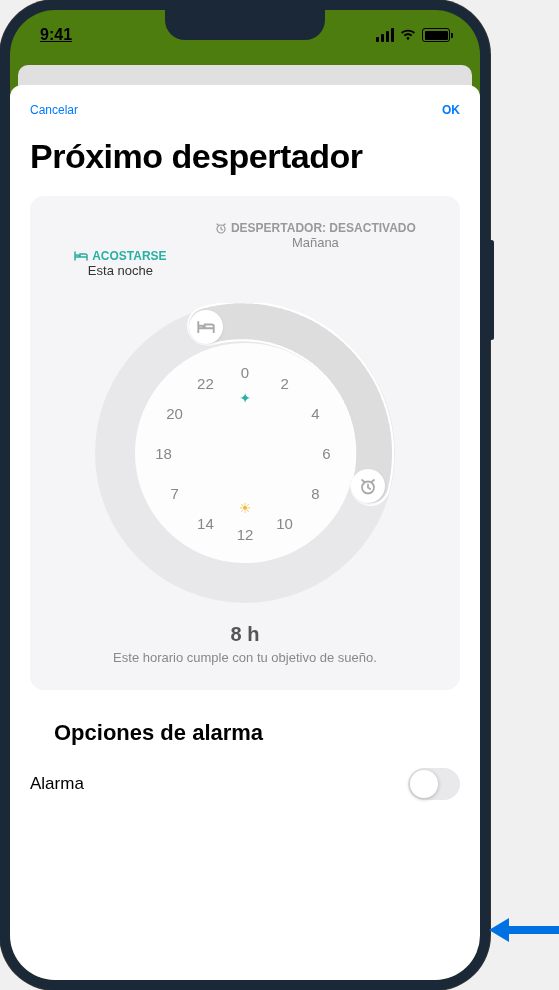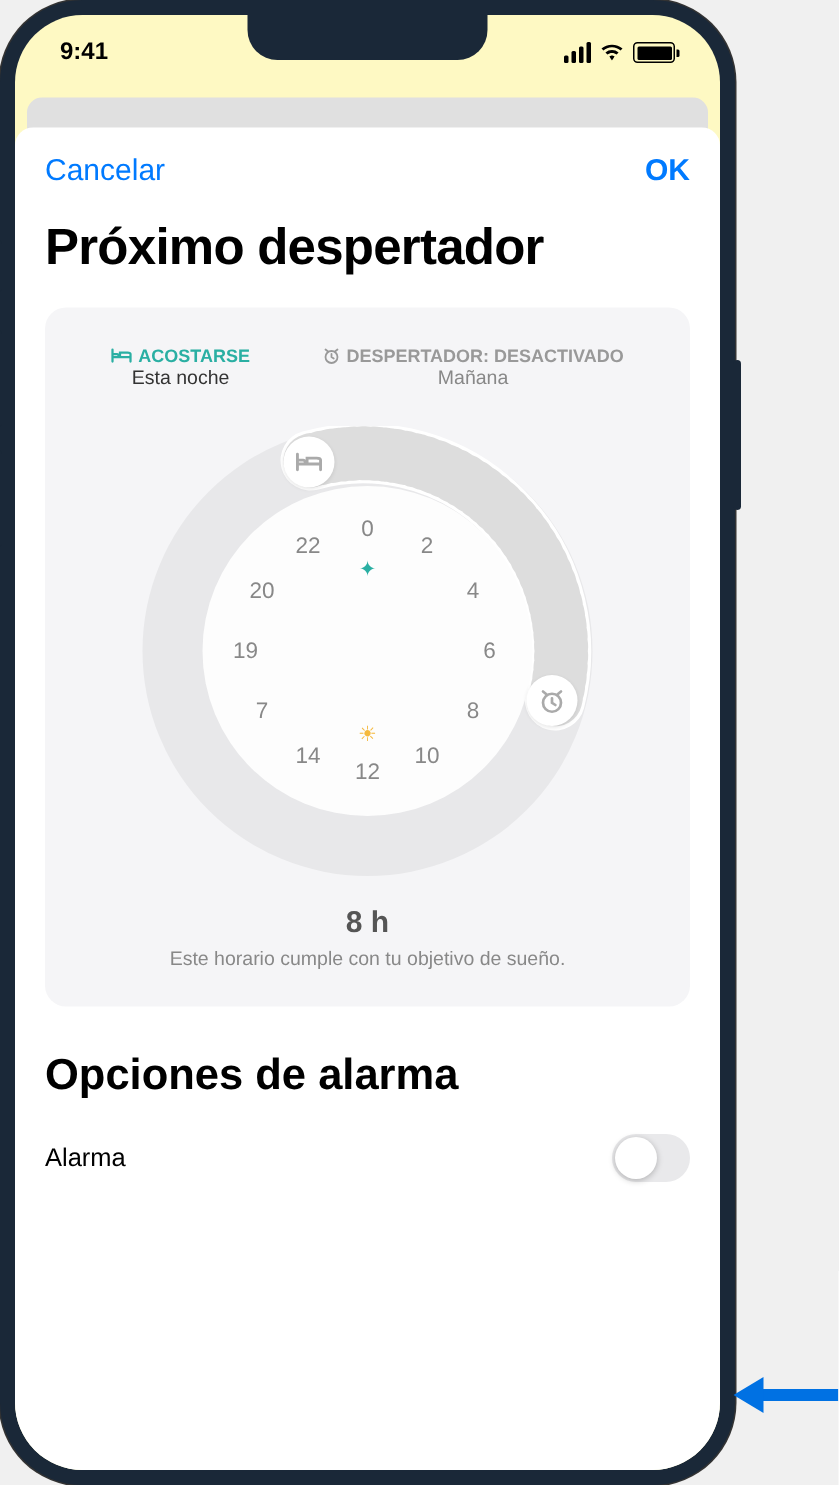"9:41" .screen { background: #fef9c3 -> #4d7c0f; text-decoration: none -> underline }
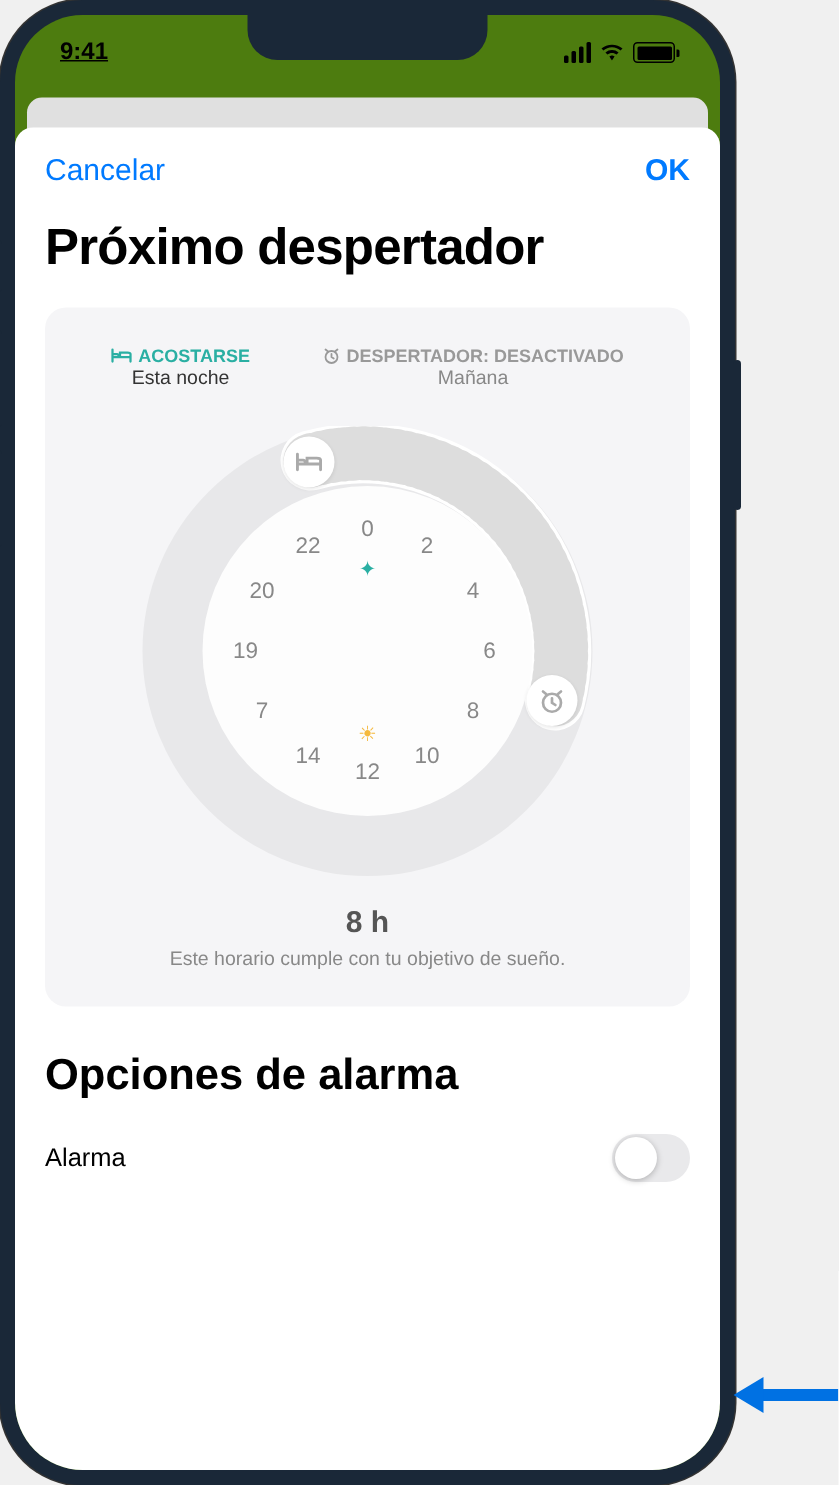"Cancelar" .header-btn { font-size: 20px -> 12px }
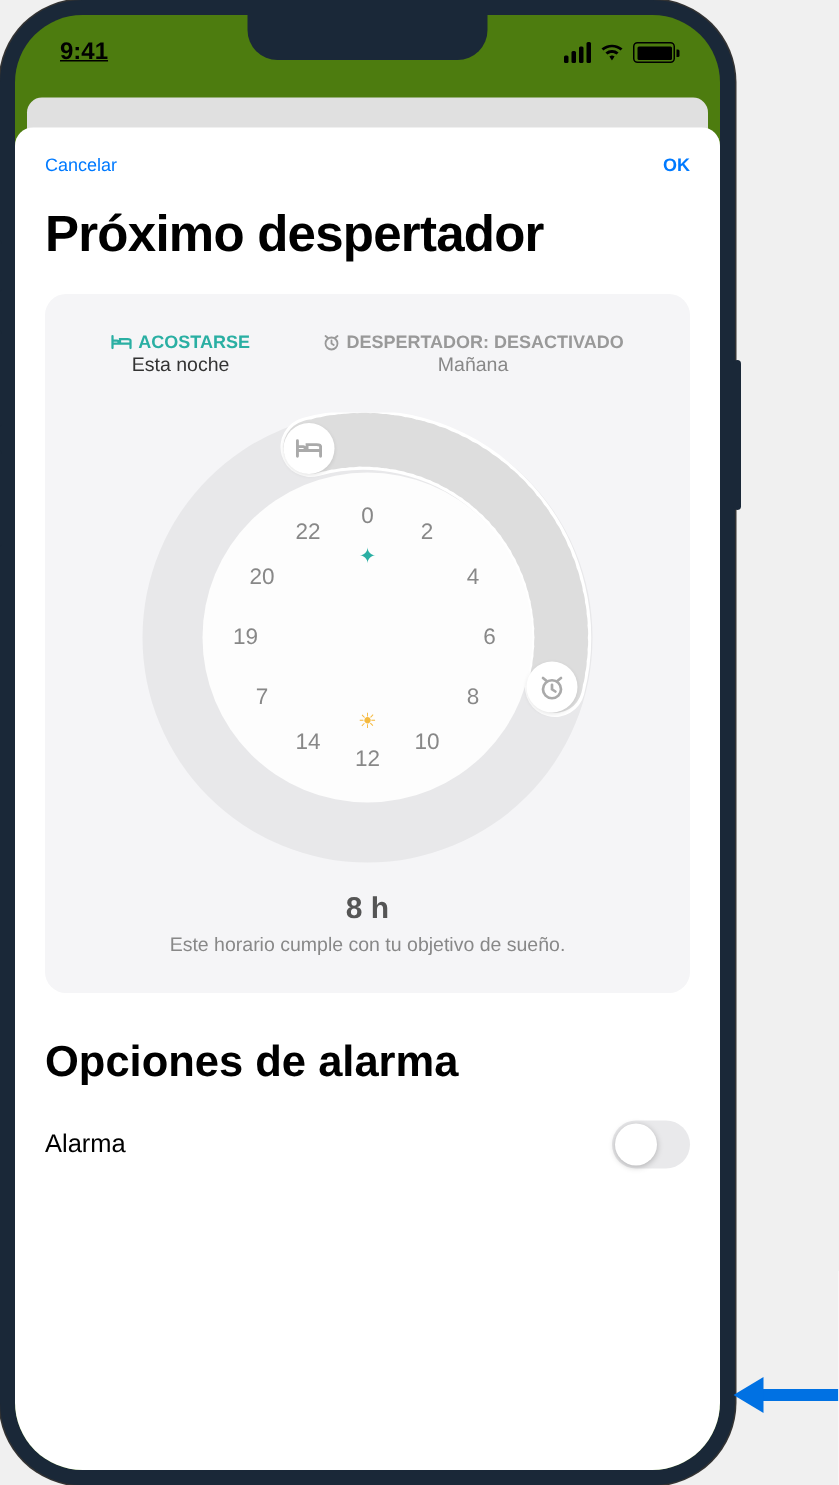"ACOSTARSE" .time-label.bed { margin-top: none -> 28px }
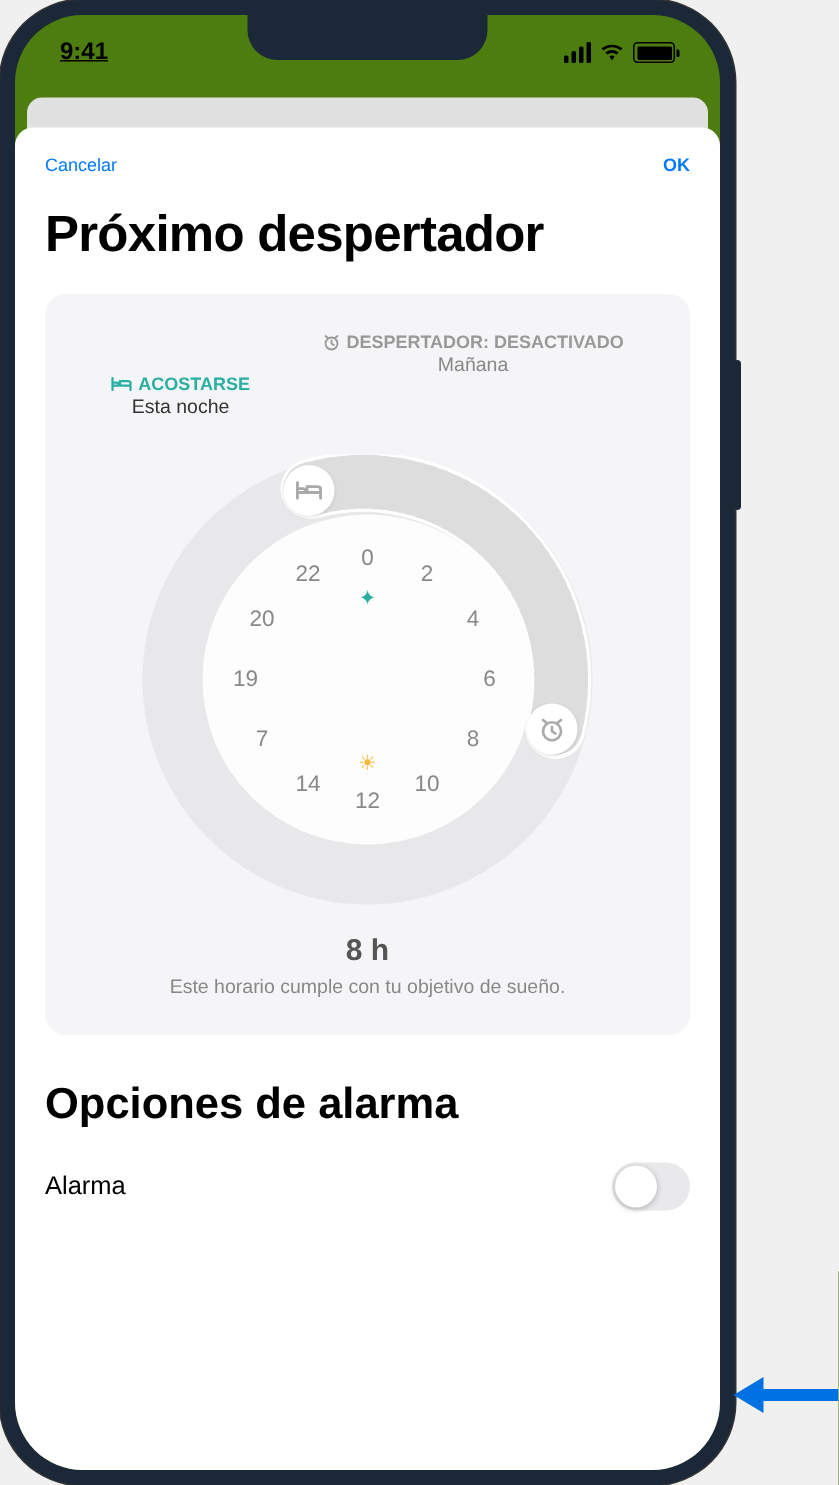"19" span.clock-number { text: 19 -> 18 }
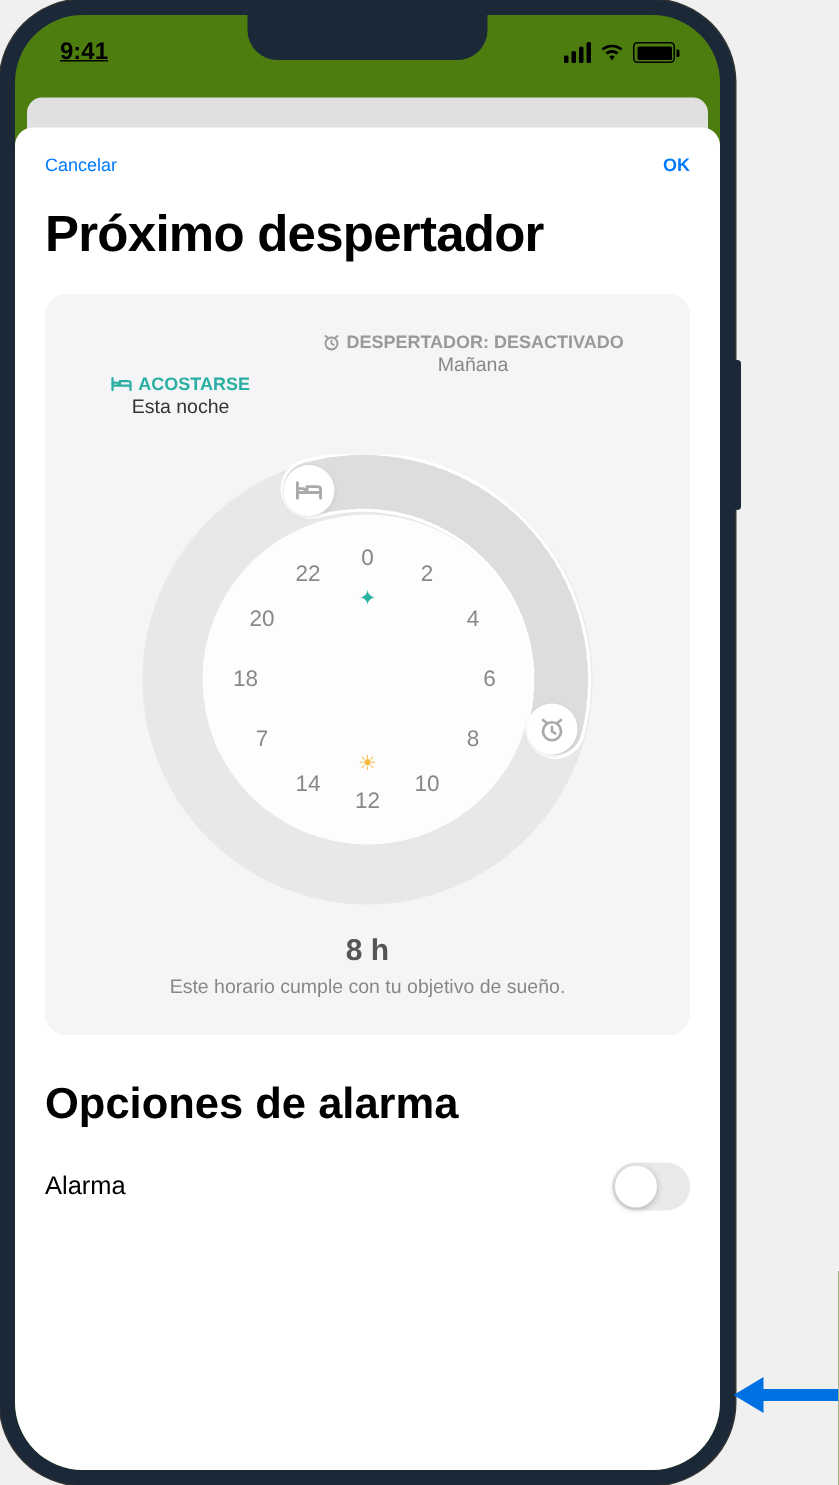"Opciones de alarma" .section-title { font-size: 29px -> 22px; margin-left: none -> 24px }
